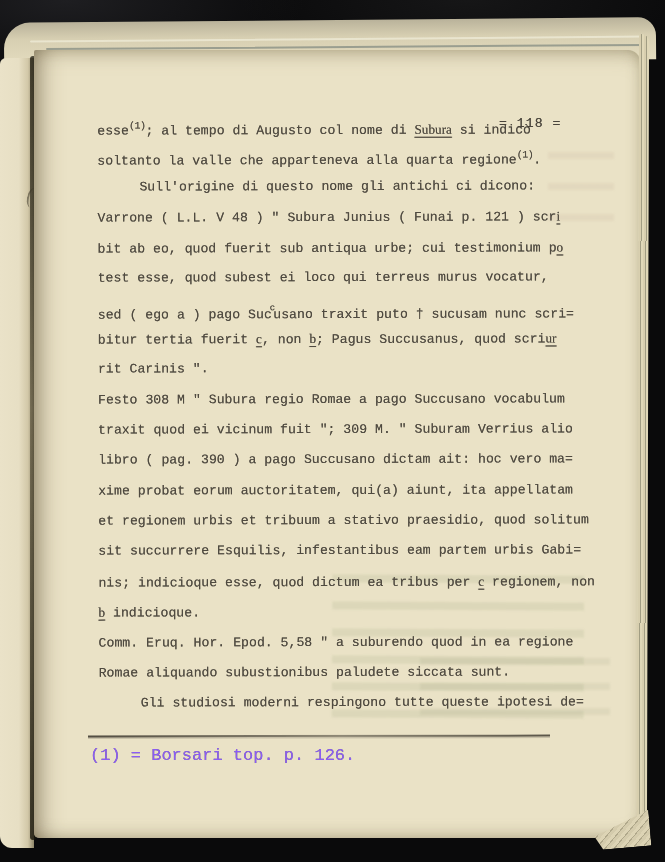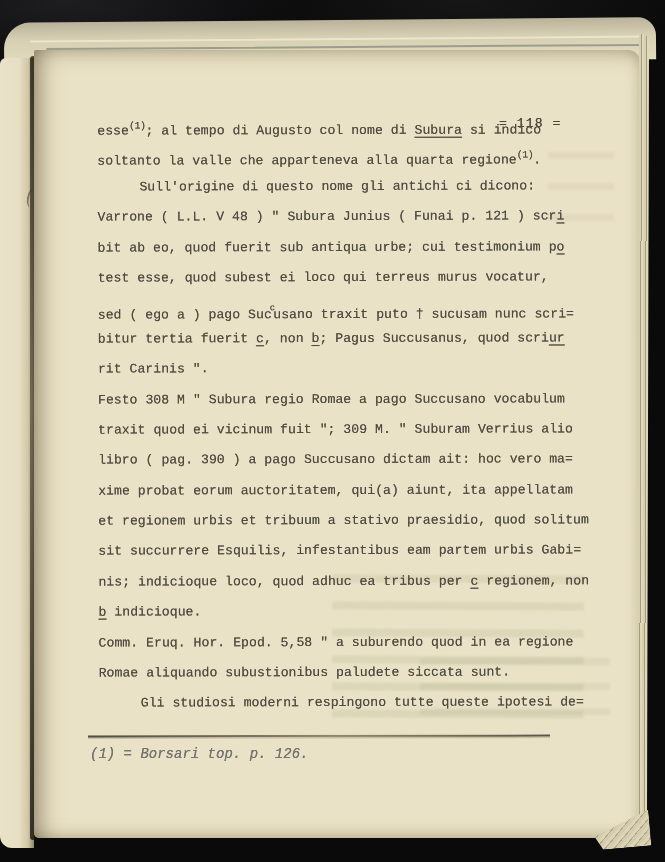"Subura" .u { font-family: none -> Liberation Serif, serif }
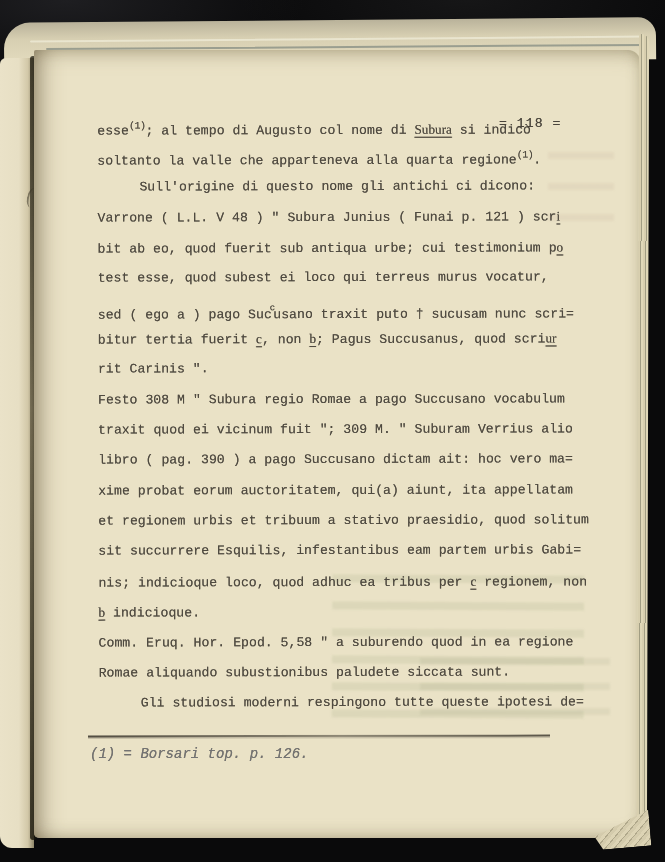"nis; indicioque loco, quod adhuc" span { text: loco, quod adhuc -> esse, quod dictum }
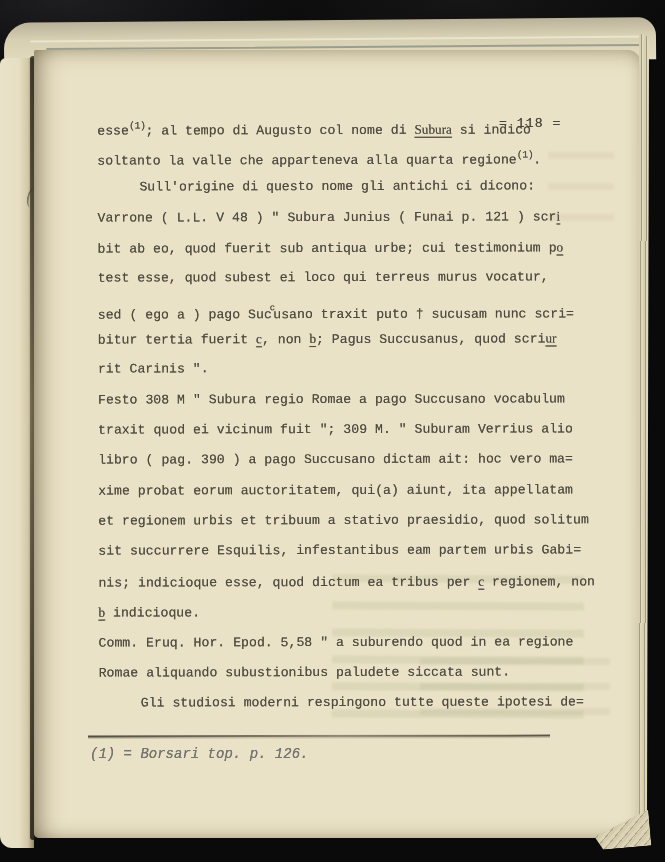"(1) = Borsari top. p." .footnote { color: #737373 -> #8b5cf6; font-size: 14px -> 17px; font-style: italic -> none }
